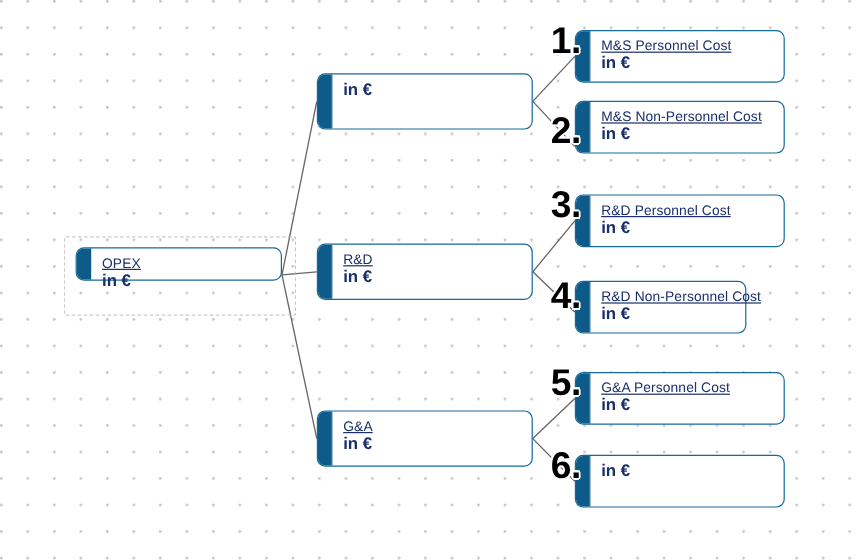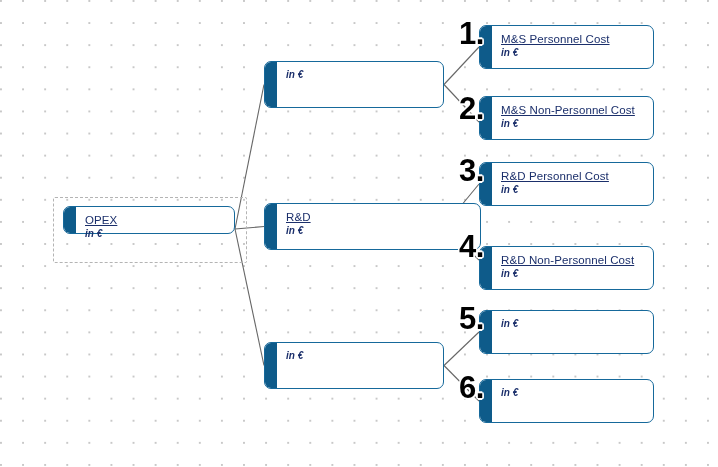"in €" .node .unit { font-size: 10px -> 14px; font-style: italic -> none }
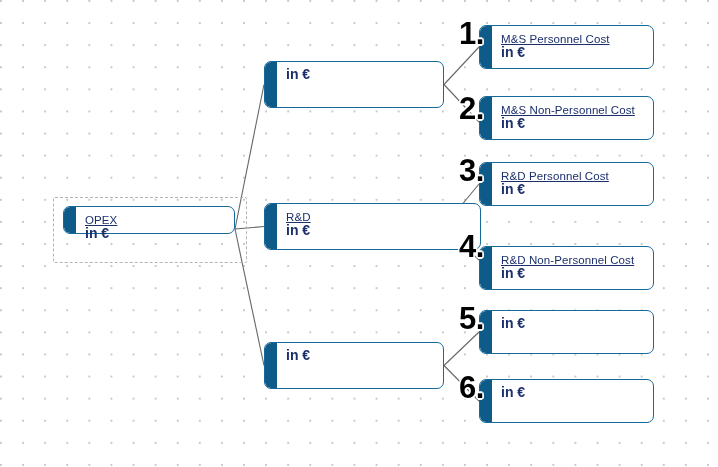"M&S Non-Personnel Cost" div.node { top: 96px -> 84px }
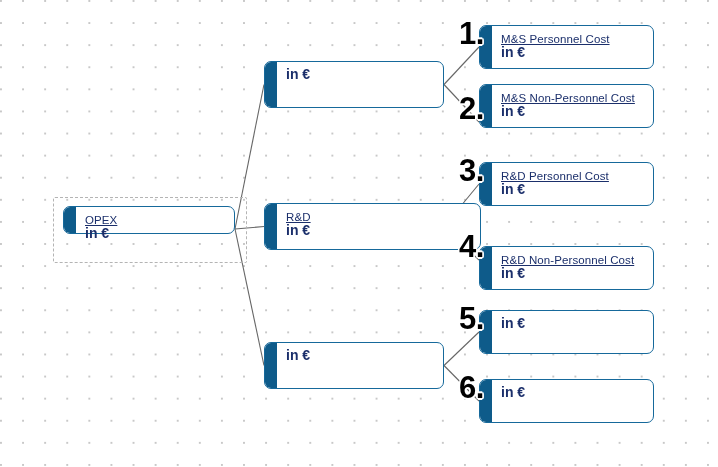"R&D" div.node { width: 217px -> 180px }
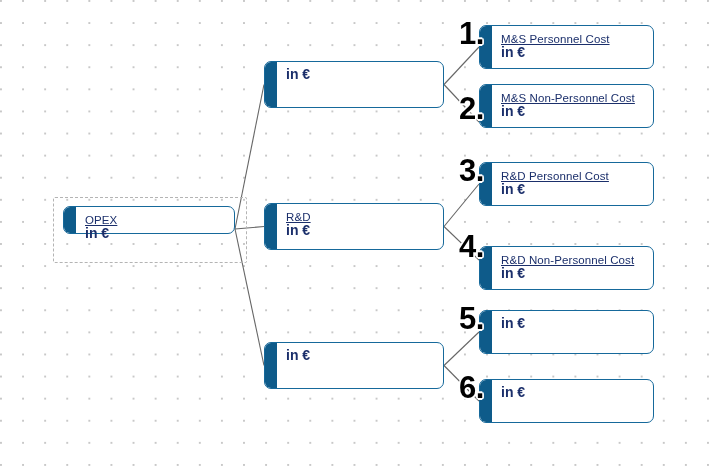"R&D Non-Personnel Cost" div.node { top: 246px -> 234px; width: 175px -> 143px }
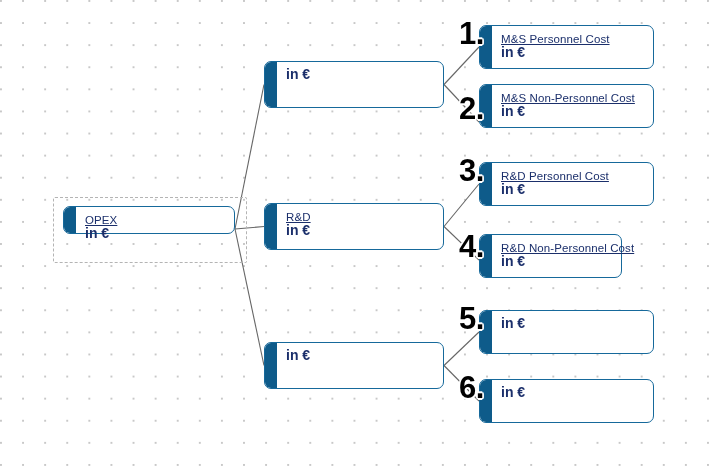"G&A Personnel Cost" div.title { html: none -> <div>G&amp;A Personnel Cost</div> }
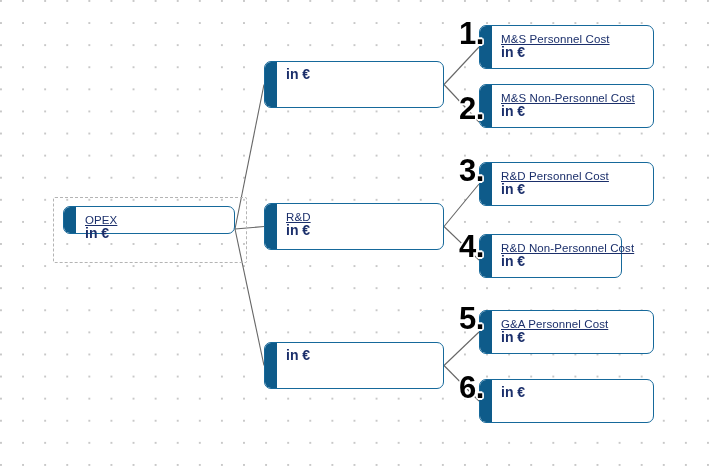"G&A" div.title { html: none -> <div>G&amp;A</div> }
